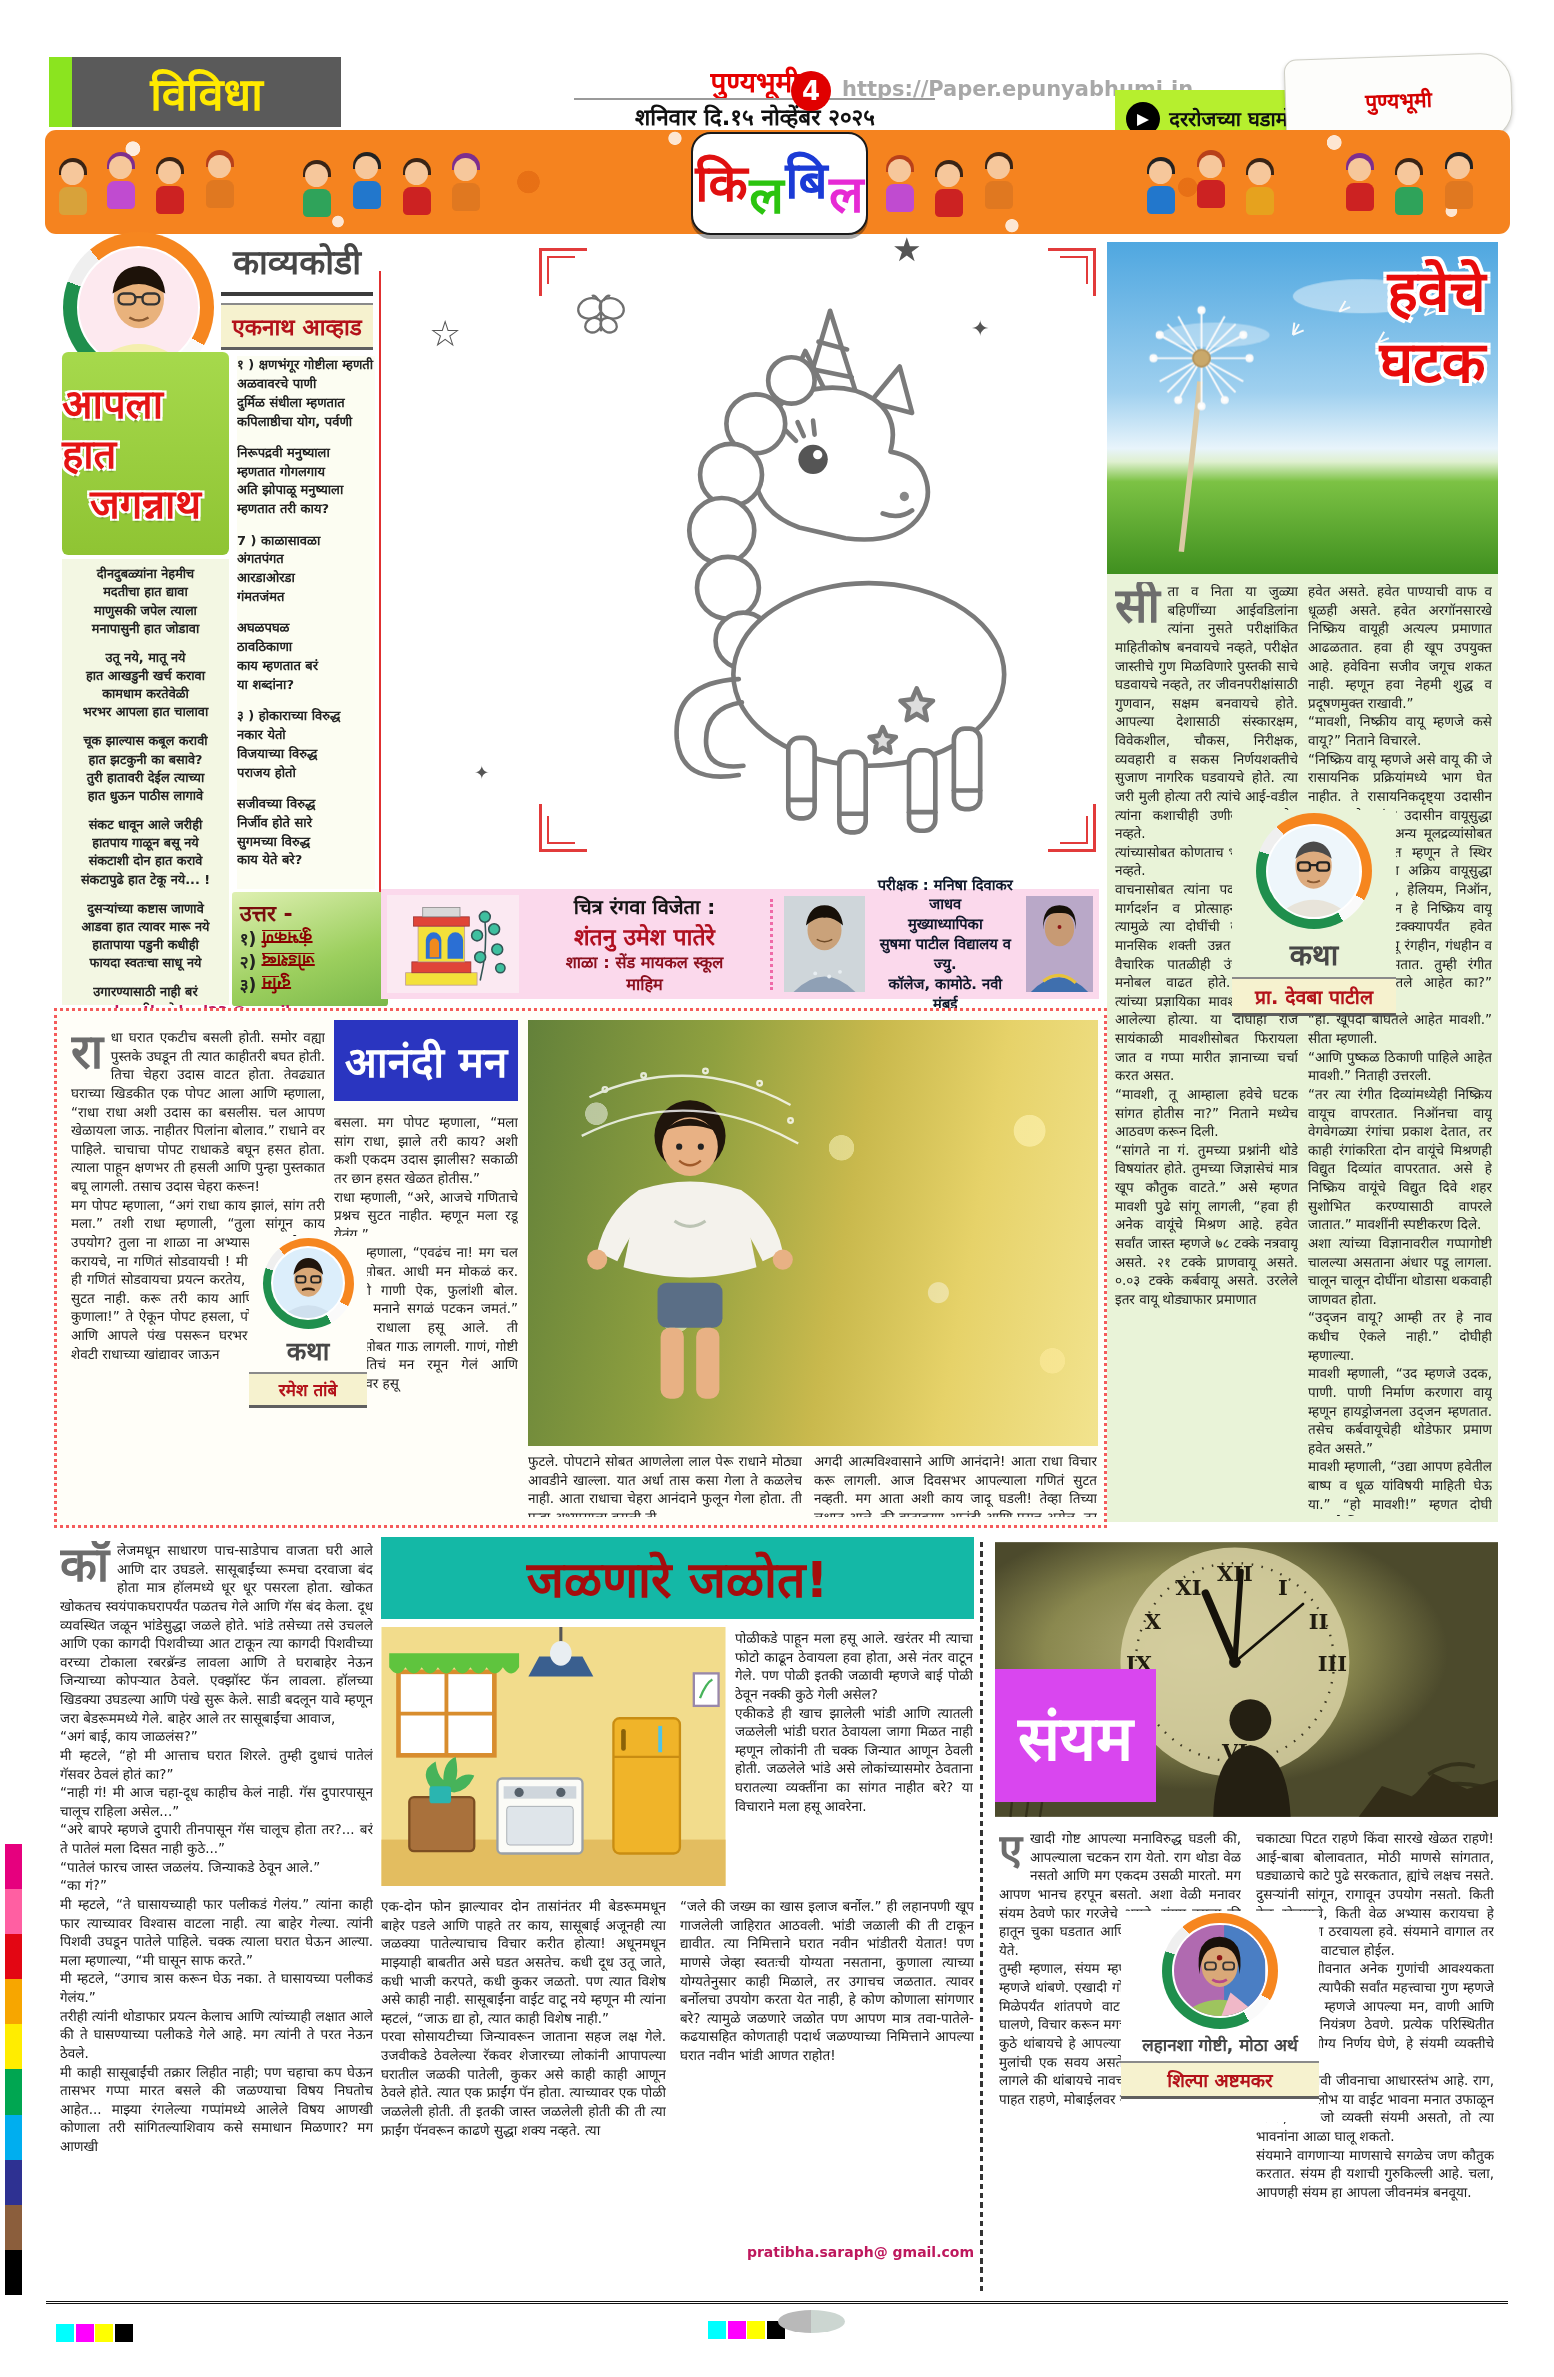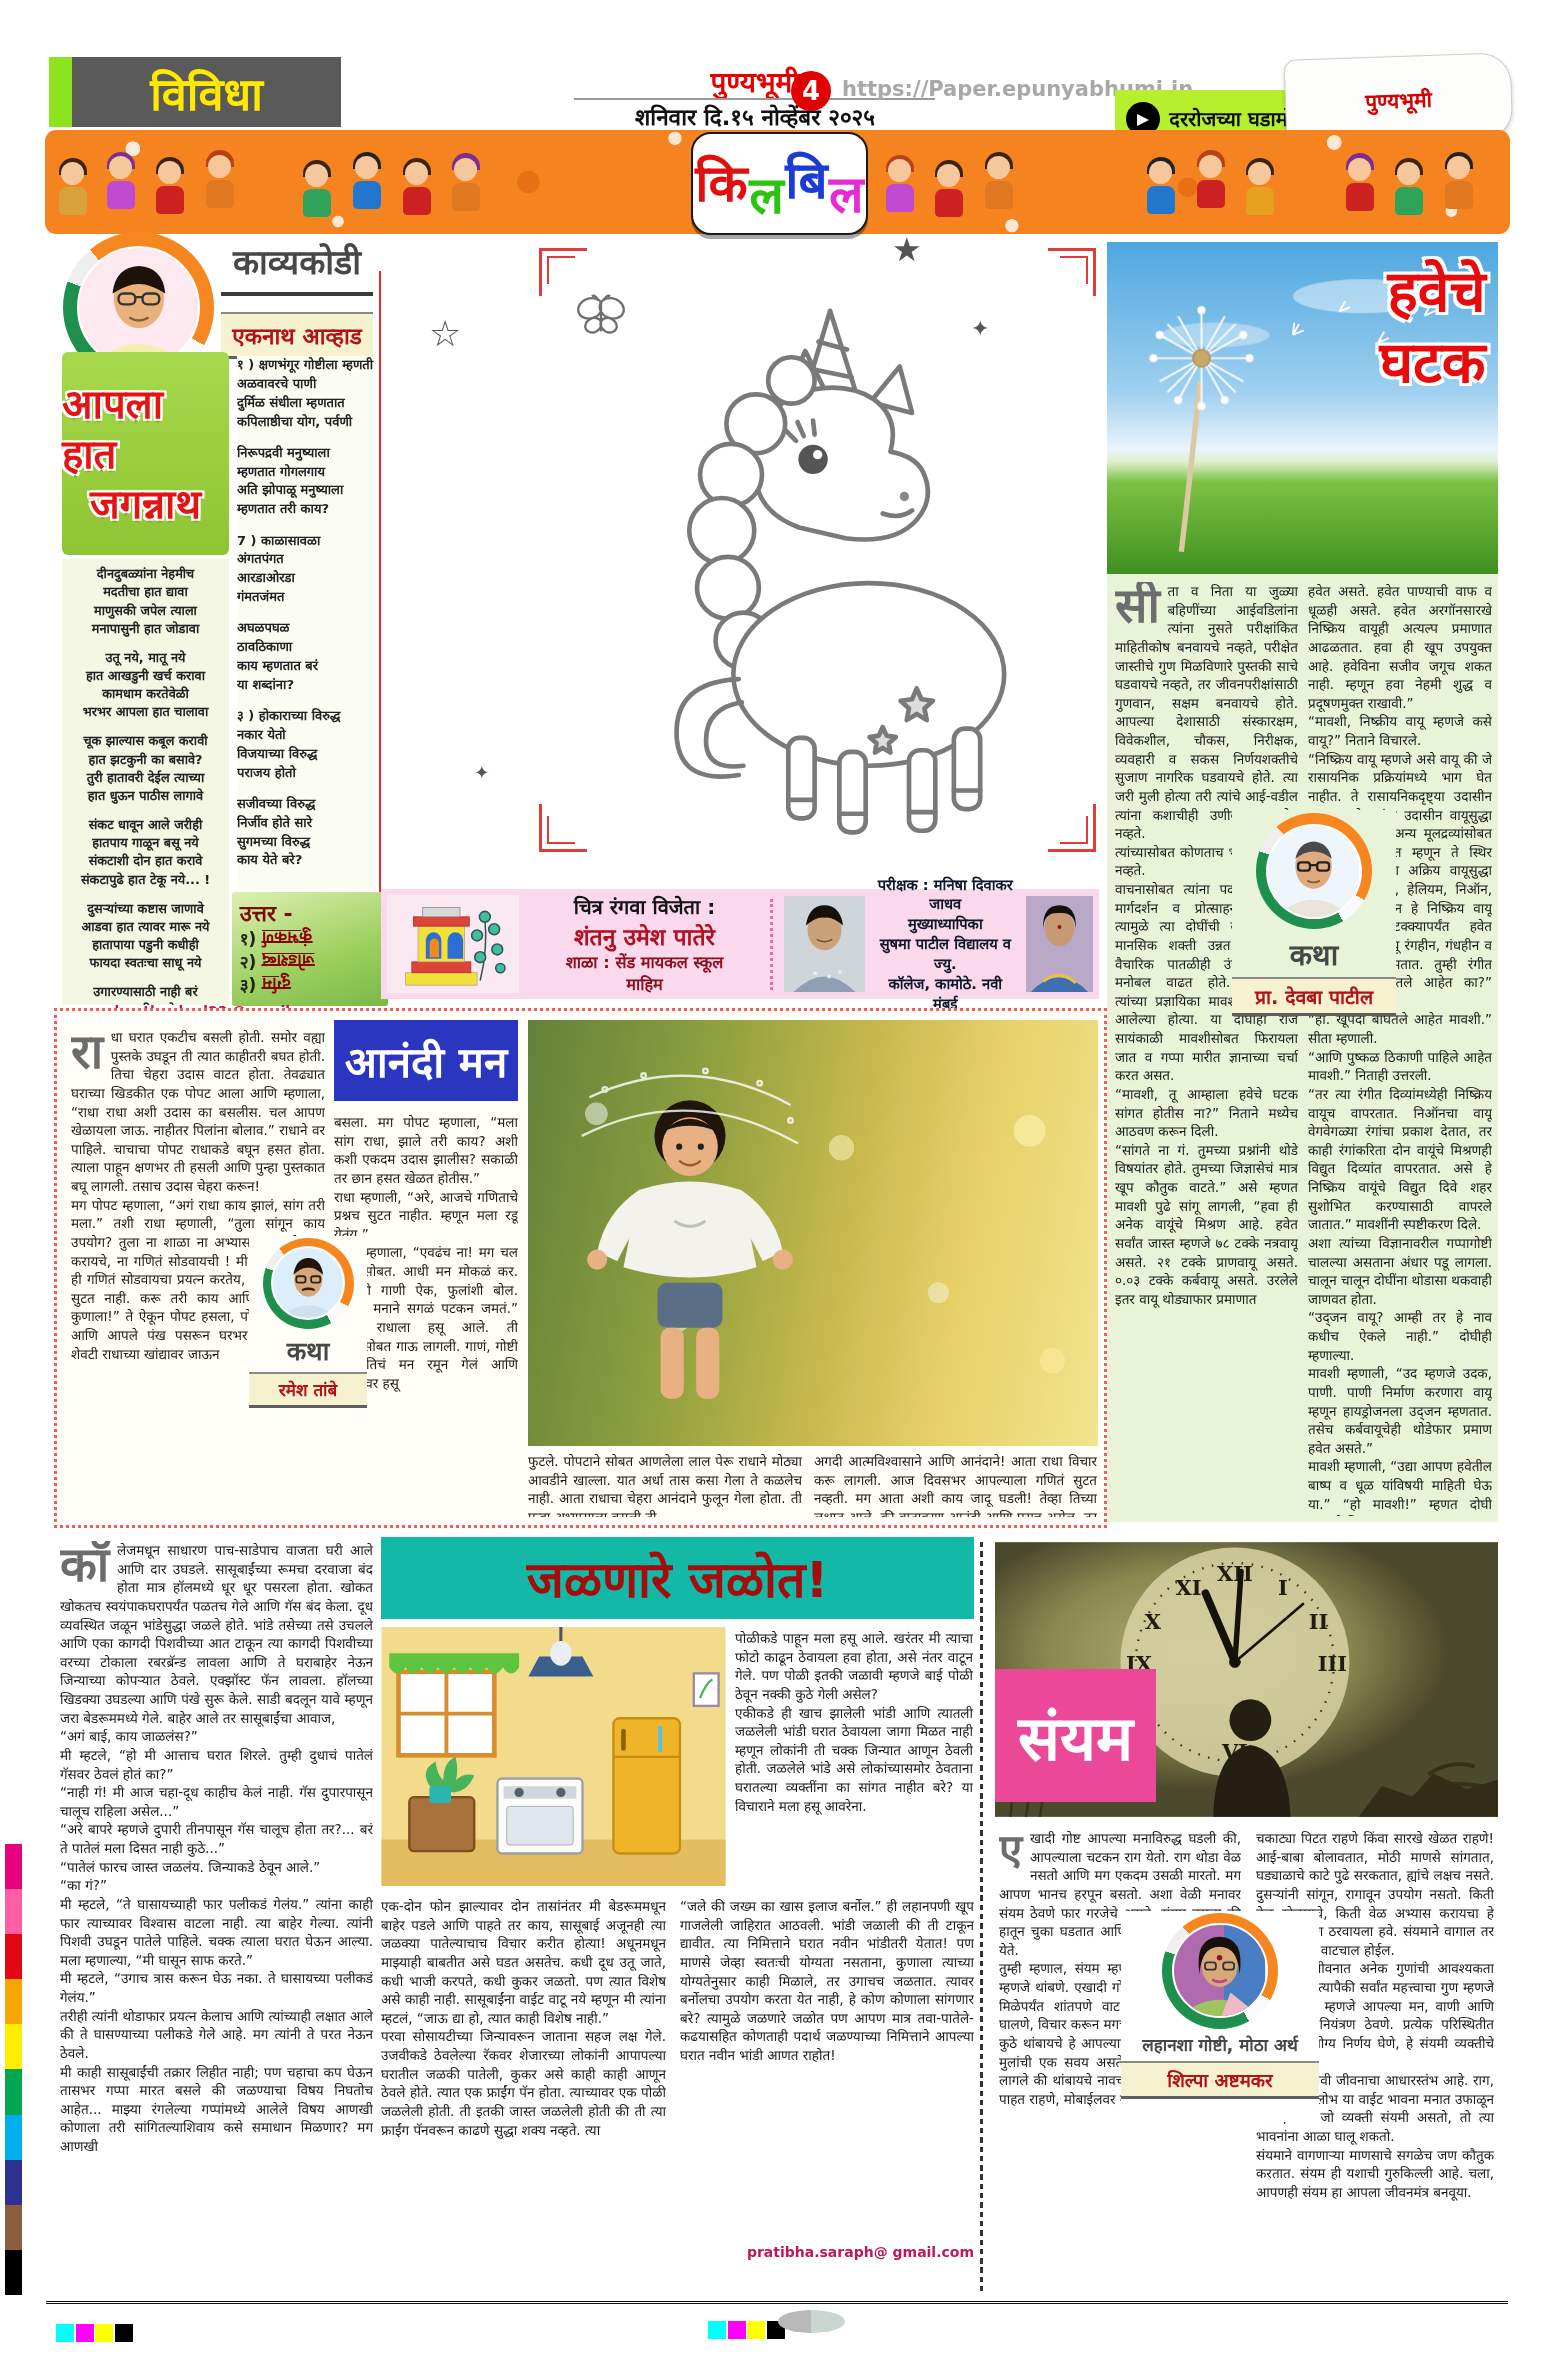"एकनाथ आव्हाड" div.abs { top: 312px -> 303px }
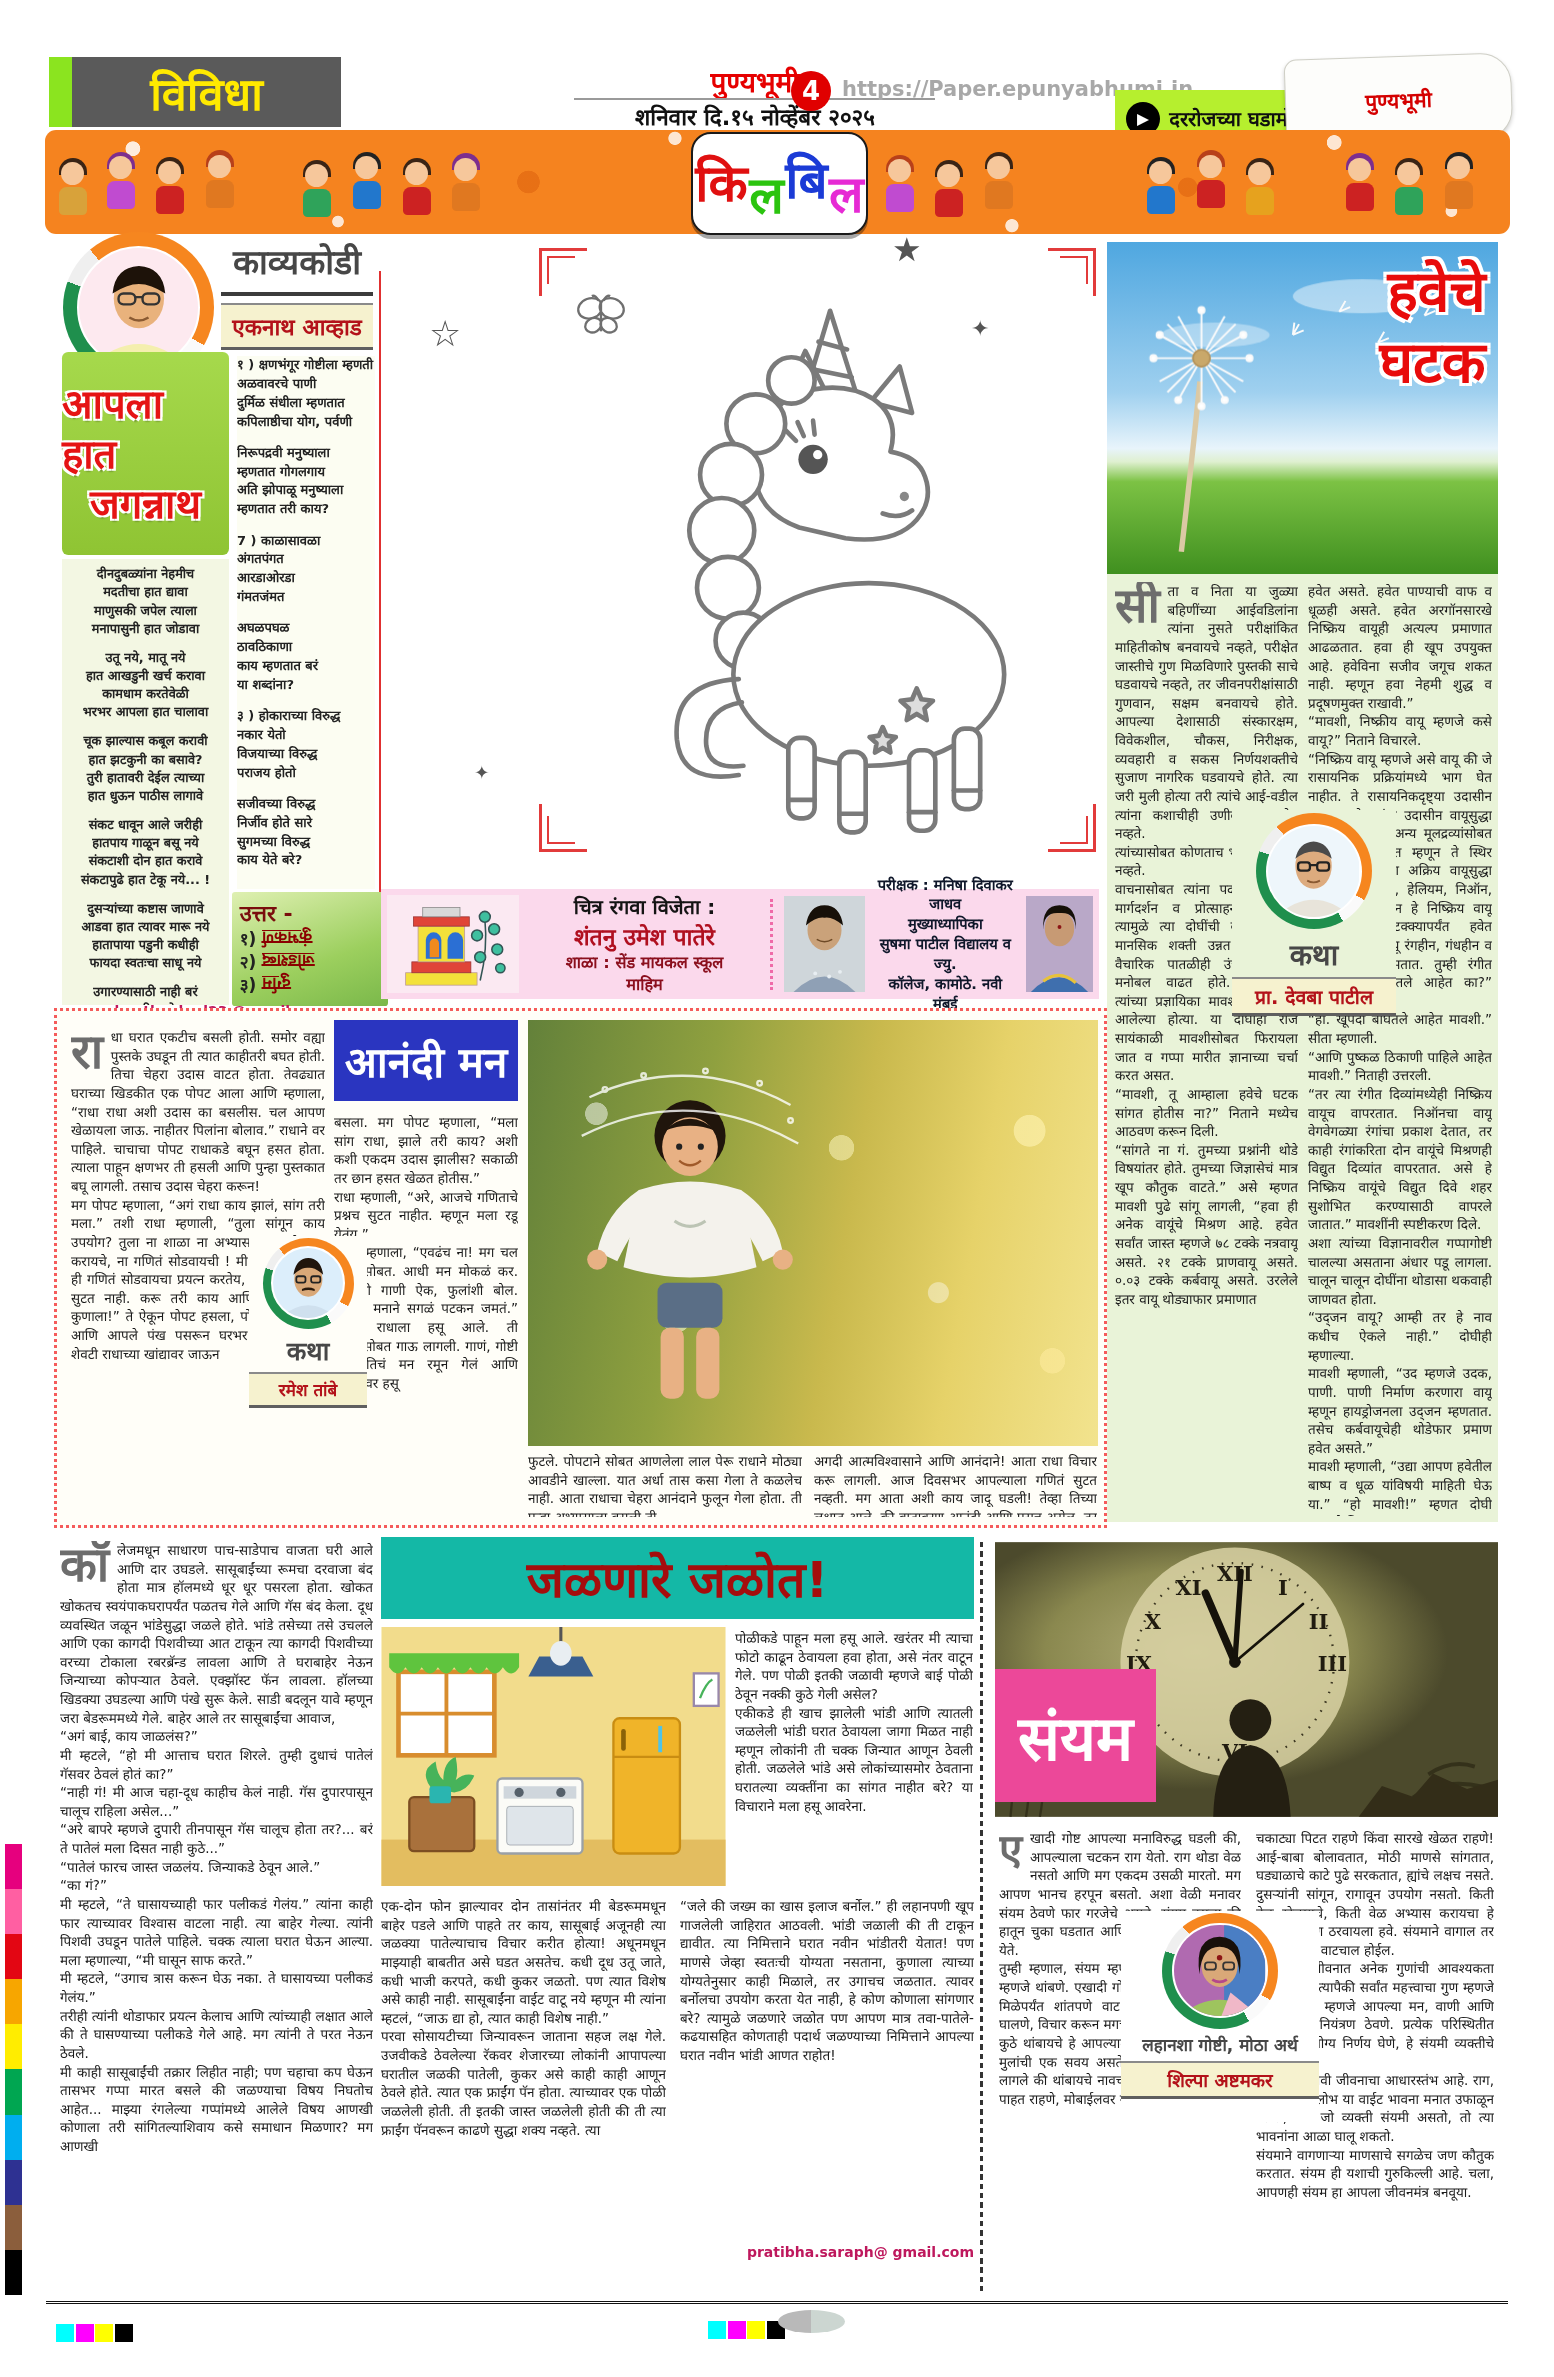"संयम" .tealtitle { background: #ec4899 -> #d946ef }
